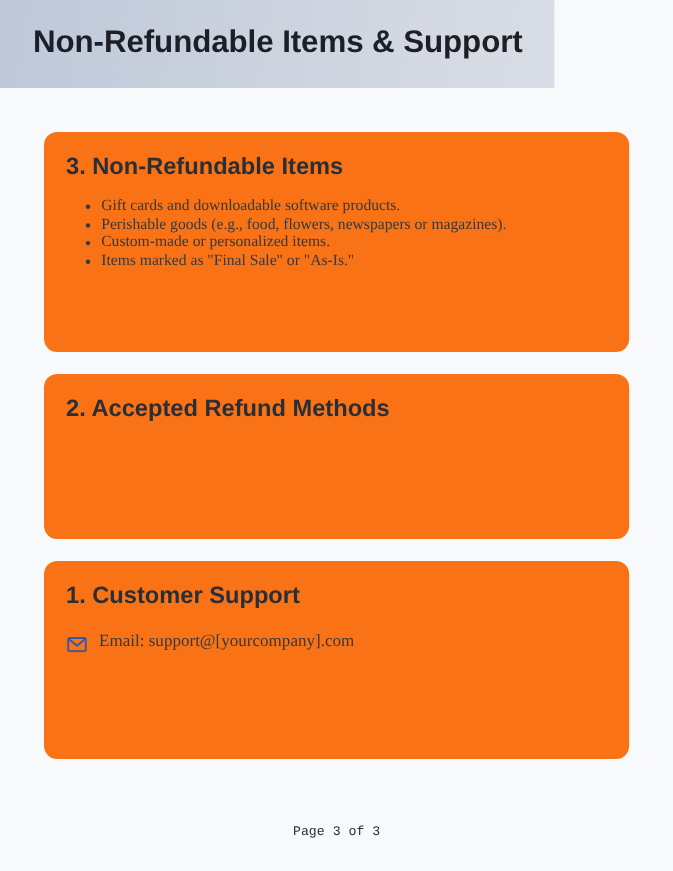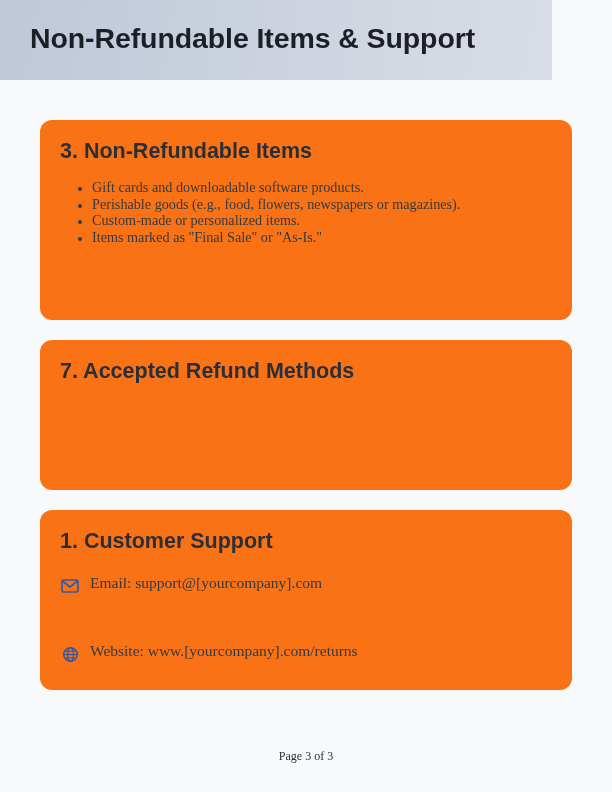"Non-Refundable Items & Support" .header { width: 552px -> 504px }
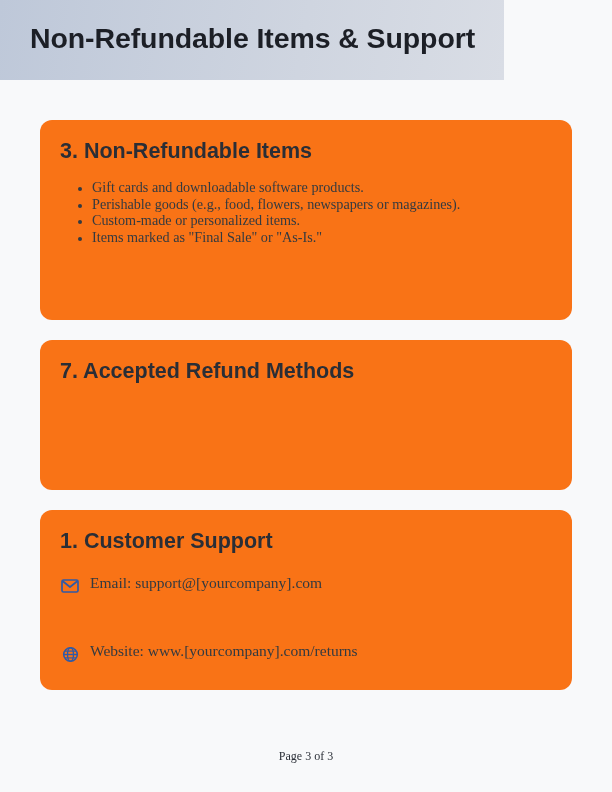"7. Accepted Refund Methods" h2.card-title { text: 7 -> 2 }
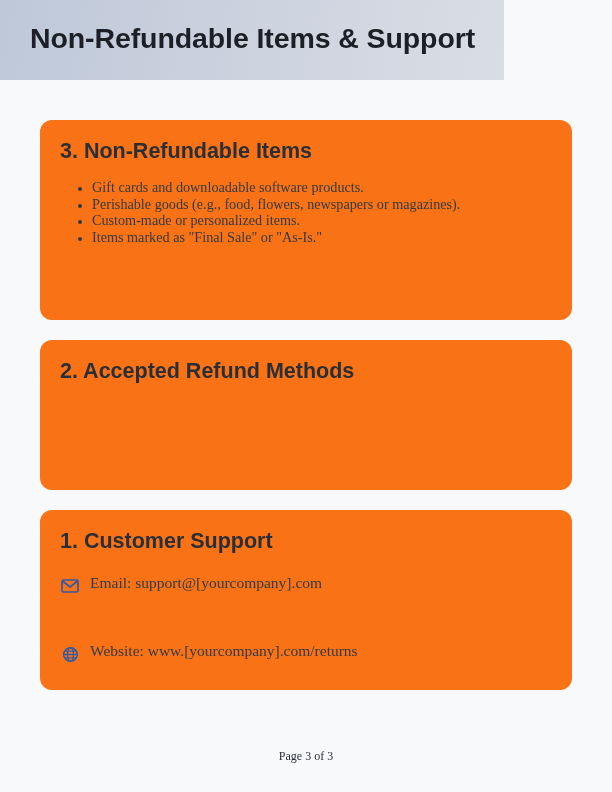"Website: www.[yourcompany].com/returns" div.contact-row { html: <div> <span> <svg> <circle></circle> <ellipse></ellipse> <line></line> <line></line> <line></line> </svg> </span> <span>Website: www.[yourcompany].com/returns</span> </div> -> none }
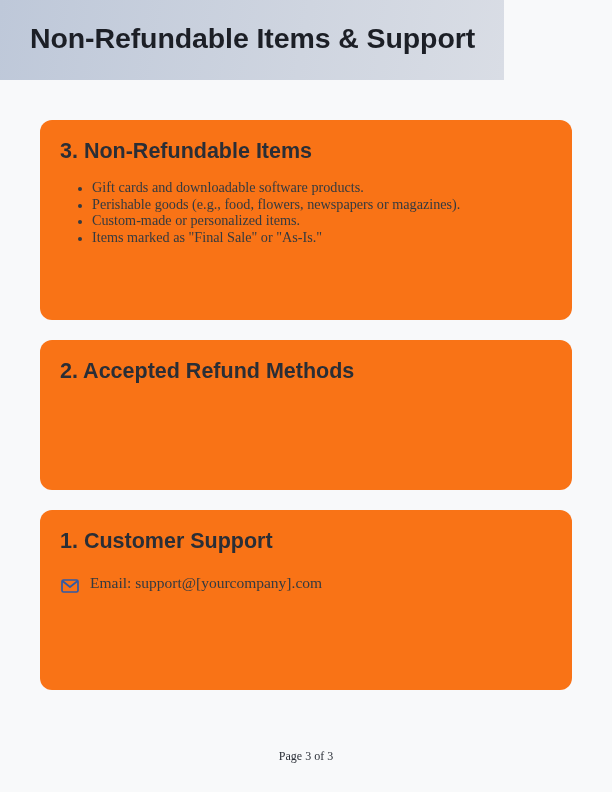"Page 3 of 3" .footer { font-family: Liberation Serif, serif -> Liberation Mono, monospace }
